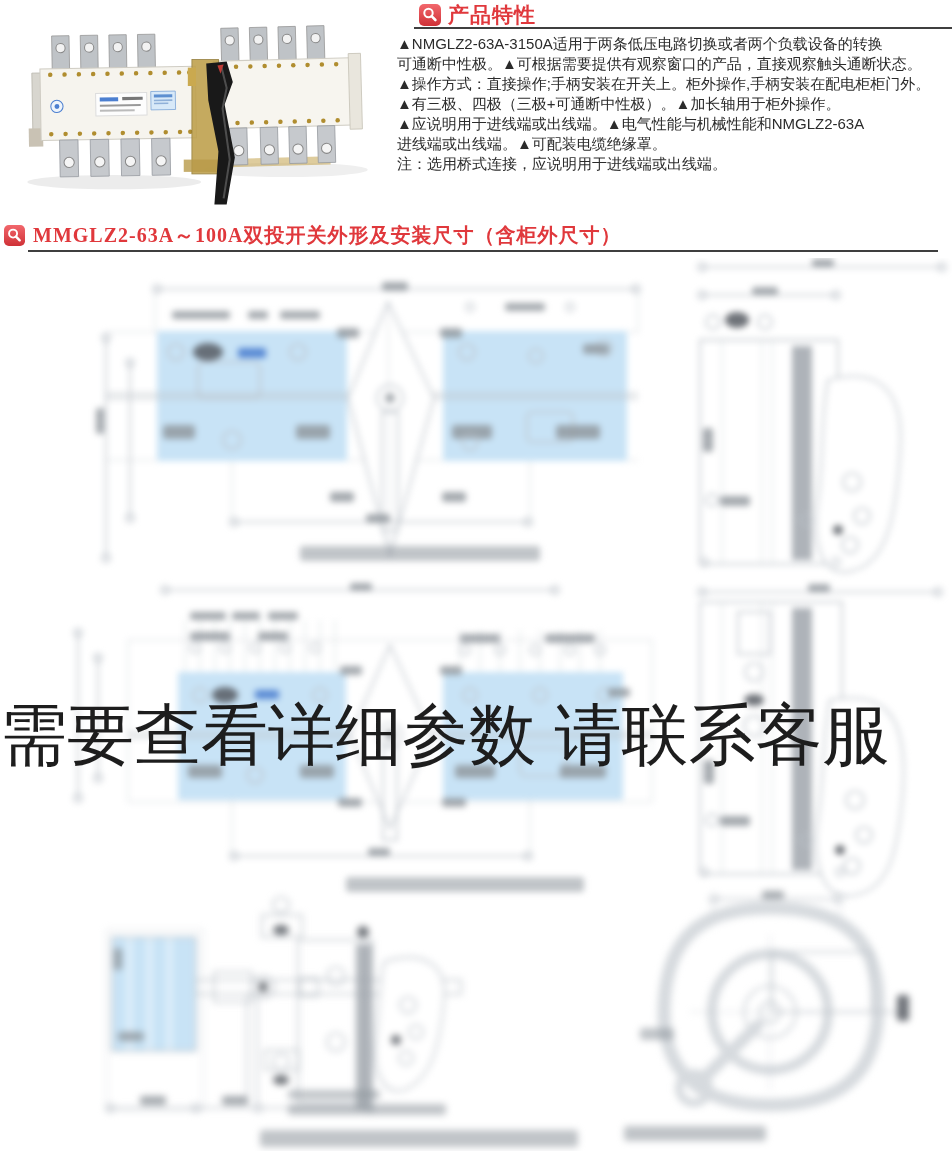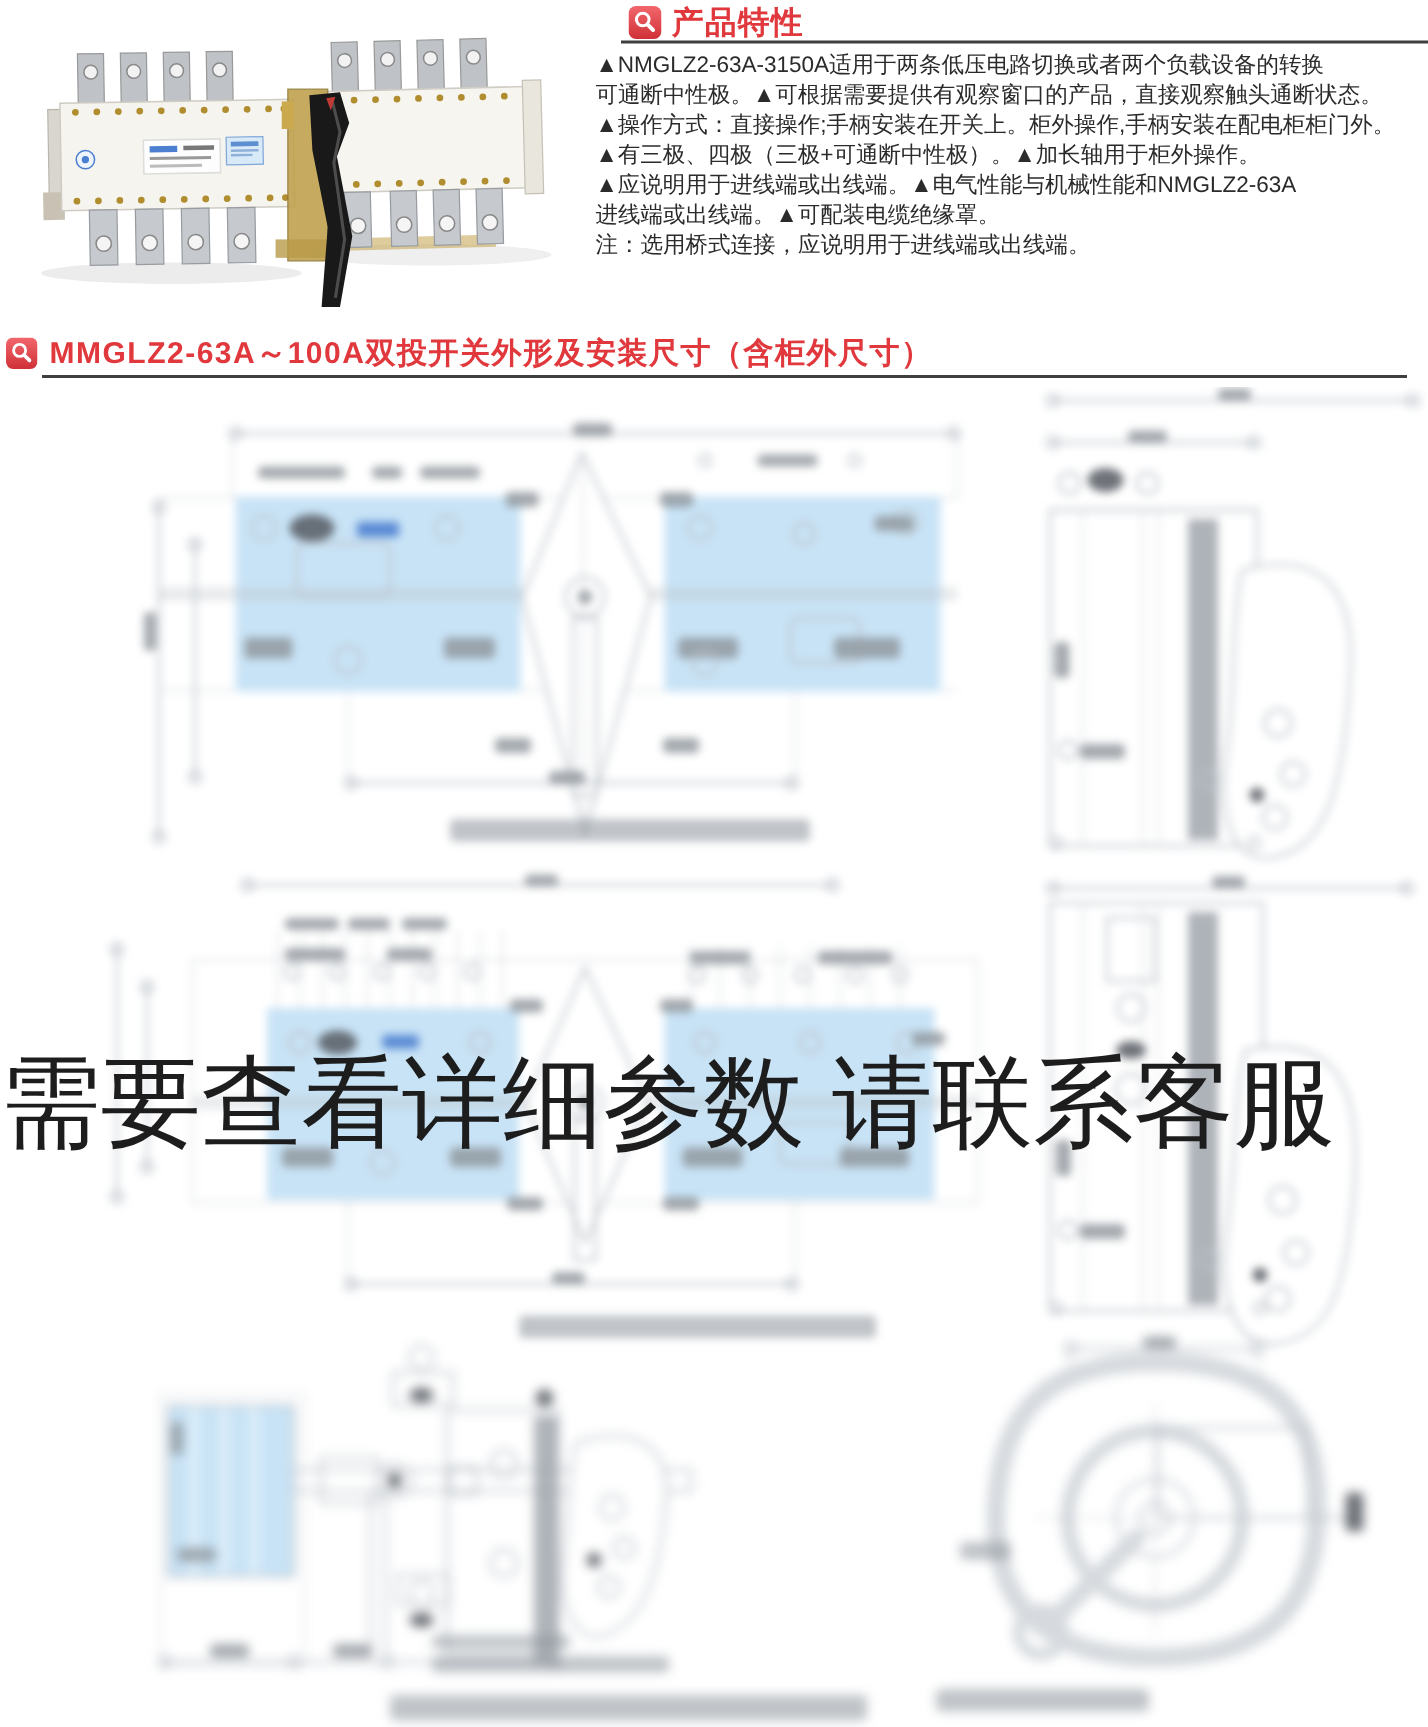"MMGLZ2-63A～100A双投开关外形及安装尺寸（含柜外尺寸）" .sec-title { font-family: none -> Liberation Serif, serif }
